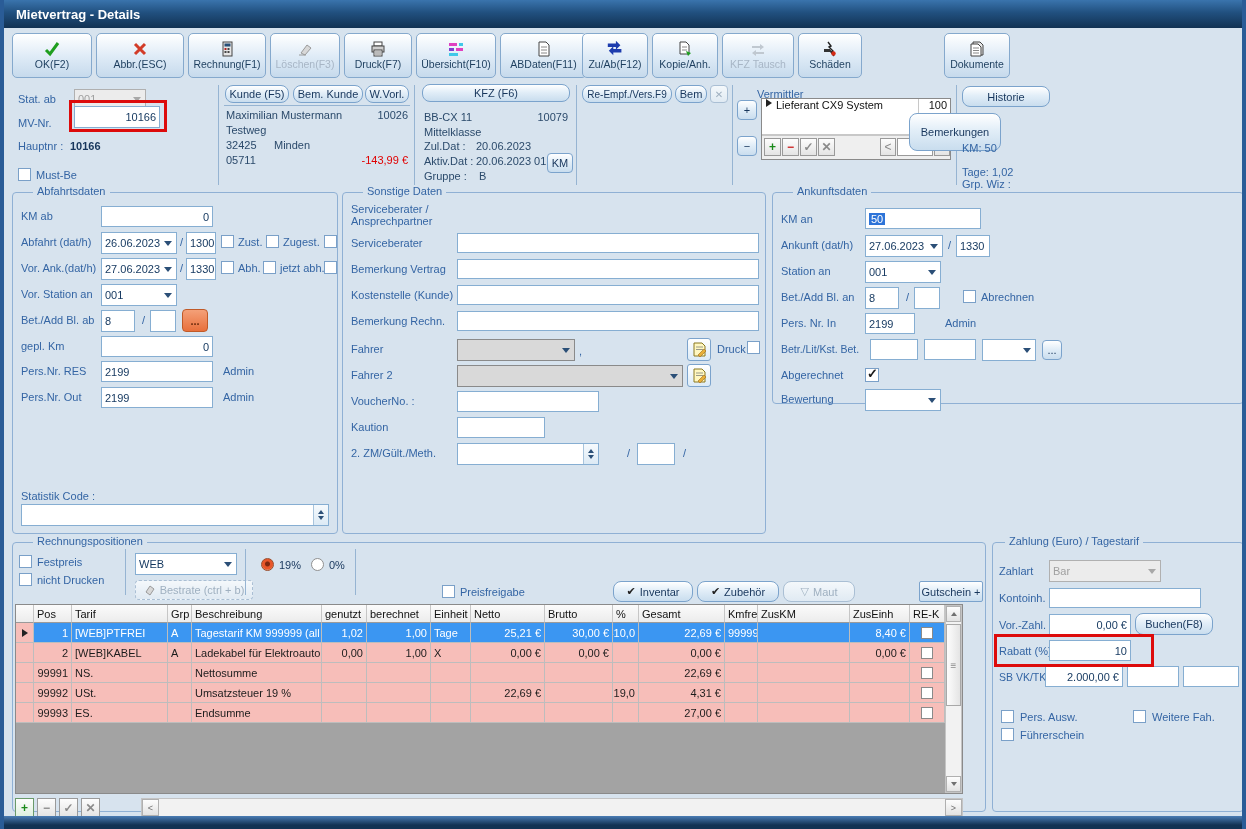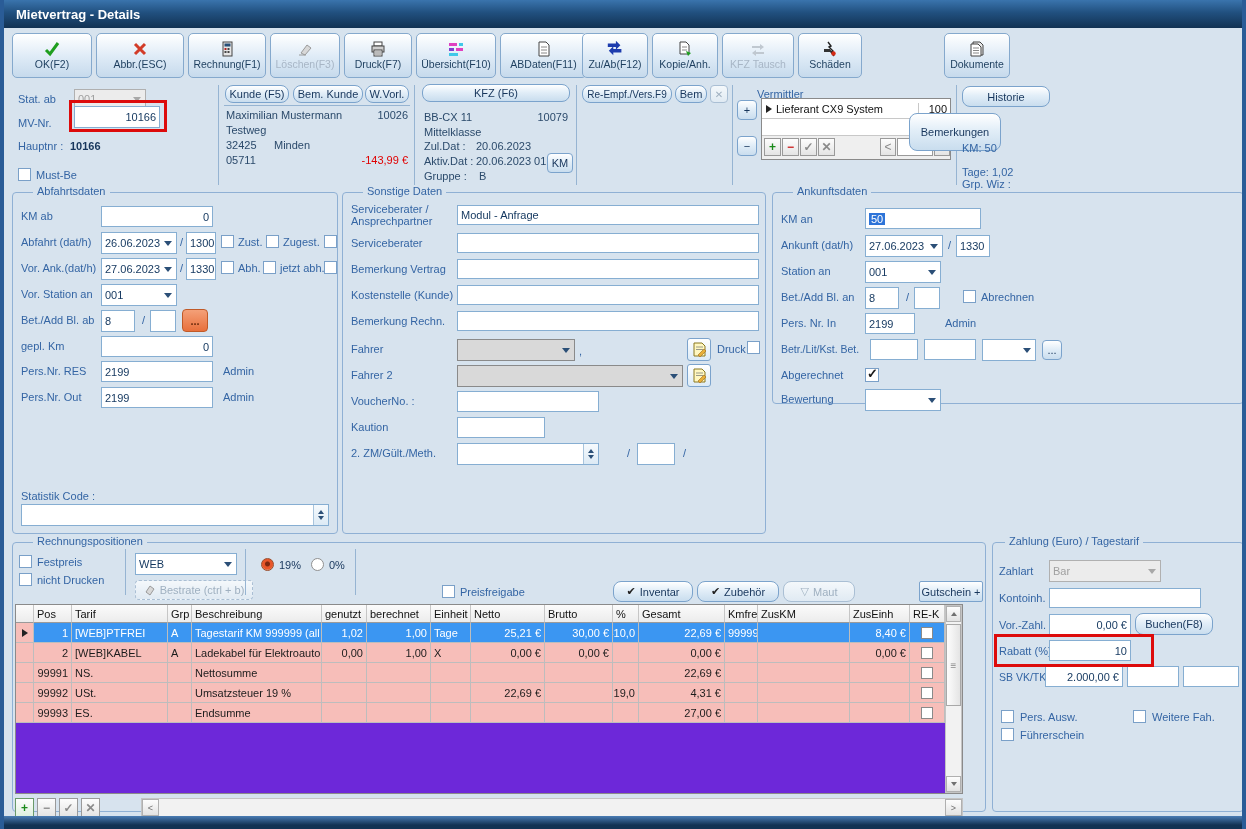"Lieferant CX9 System" div { align-items: center -> none; height: 20px -> 36px }
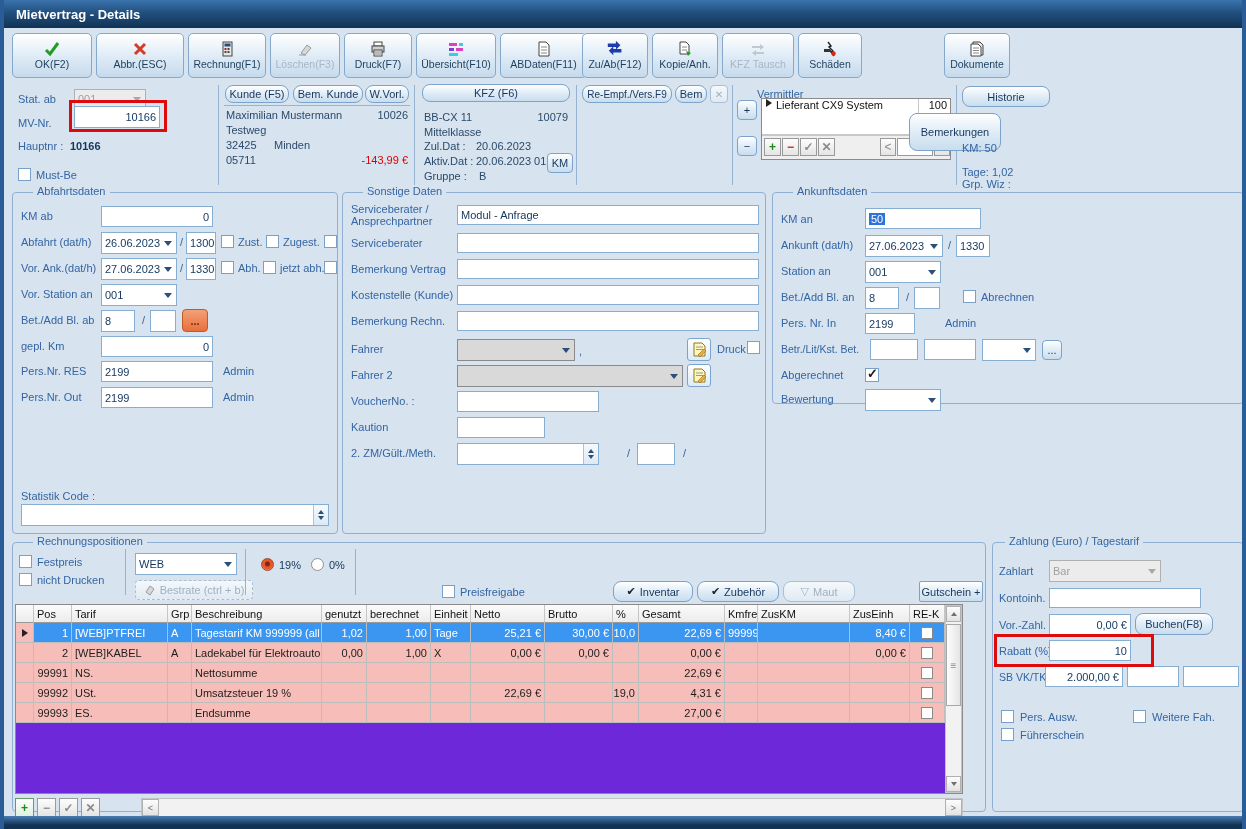"Modul - Anfrage" div.inp { html: <div>Modul - Anfrage</div> -> none }
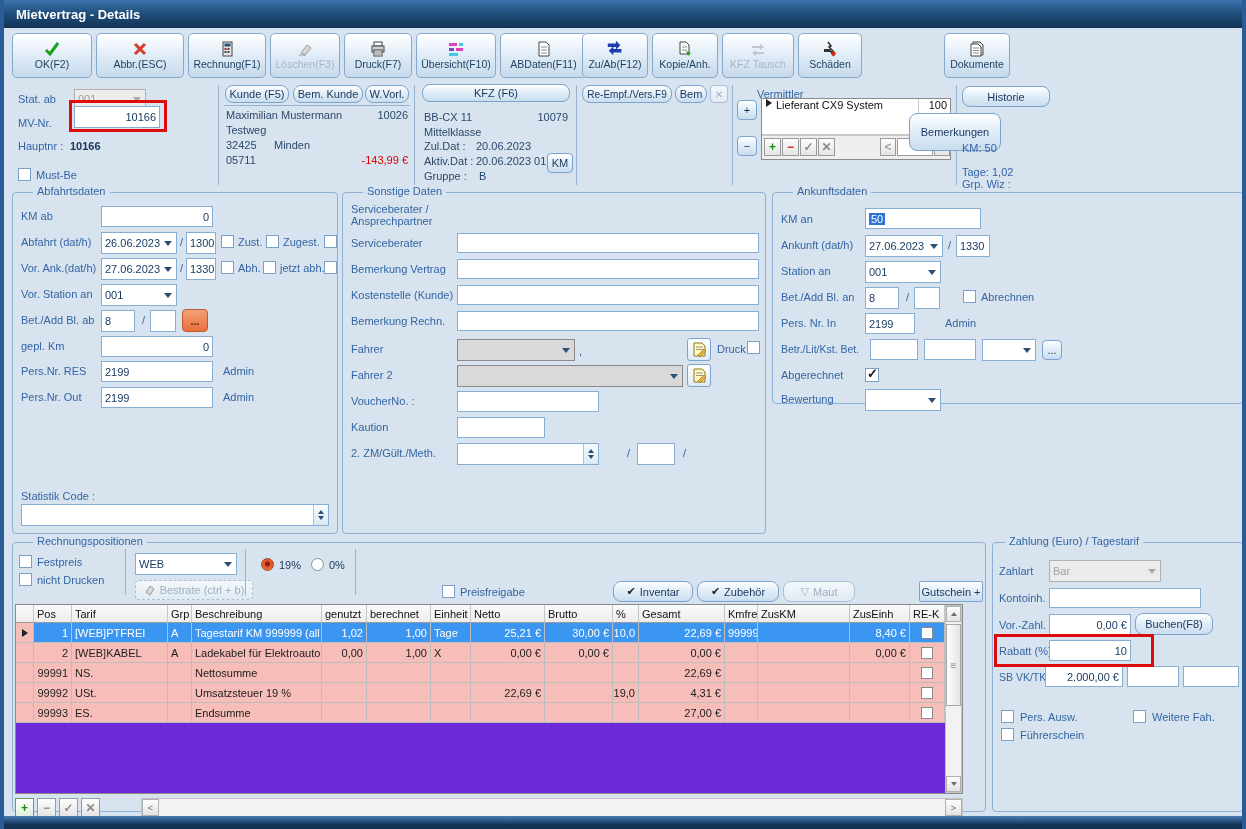"Pos" #postable { background: #6d28d9 -> #a3a3a3 }
